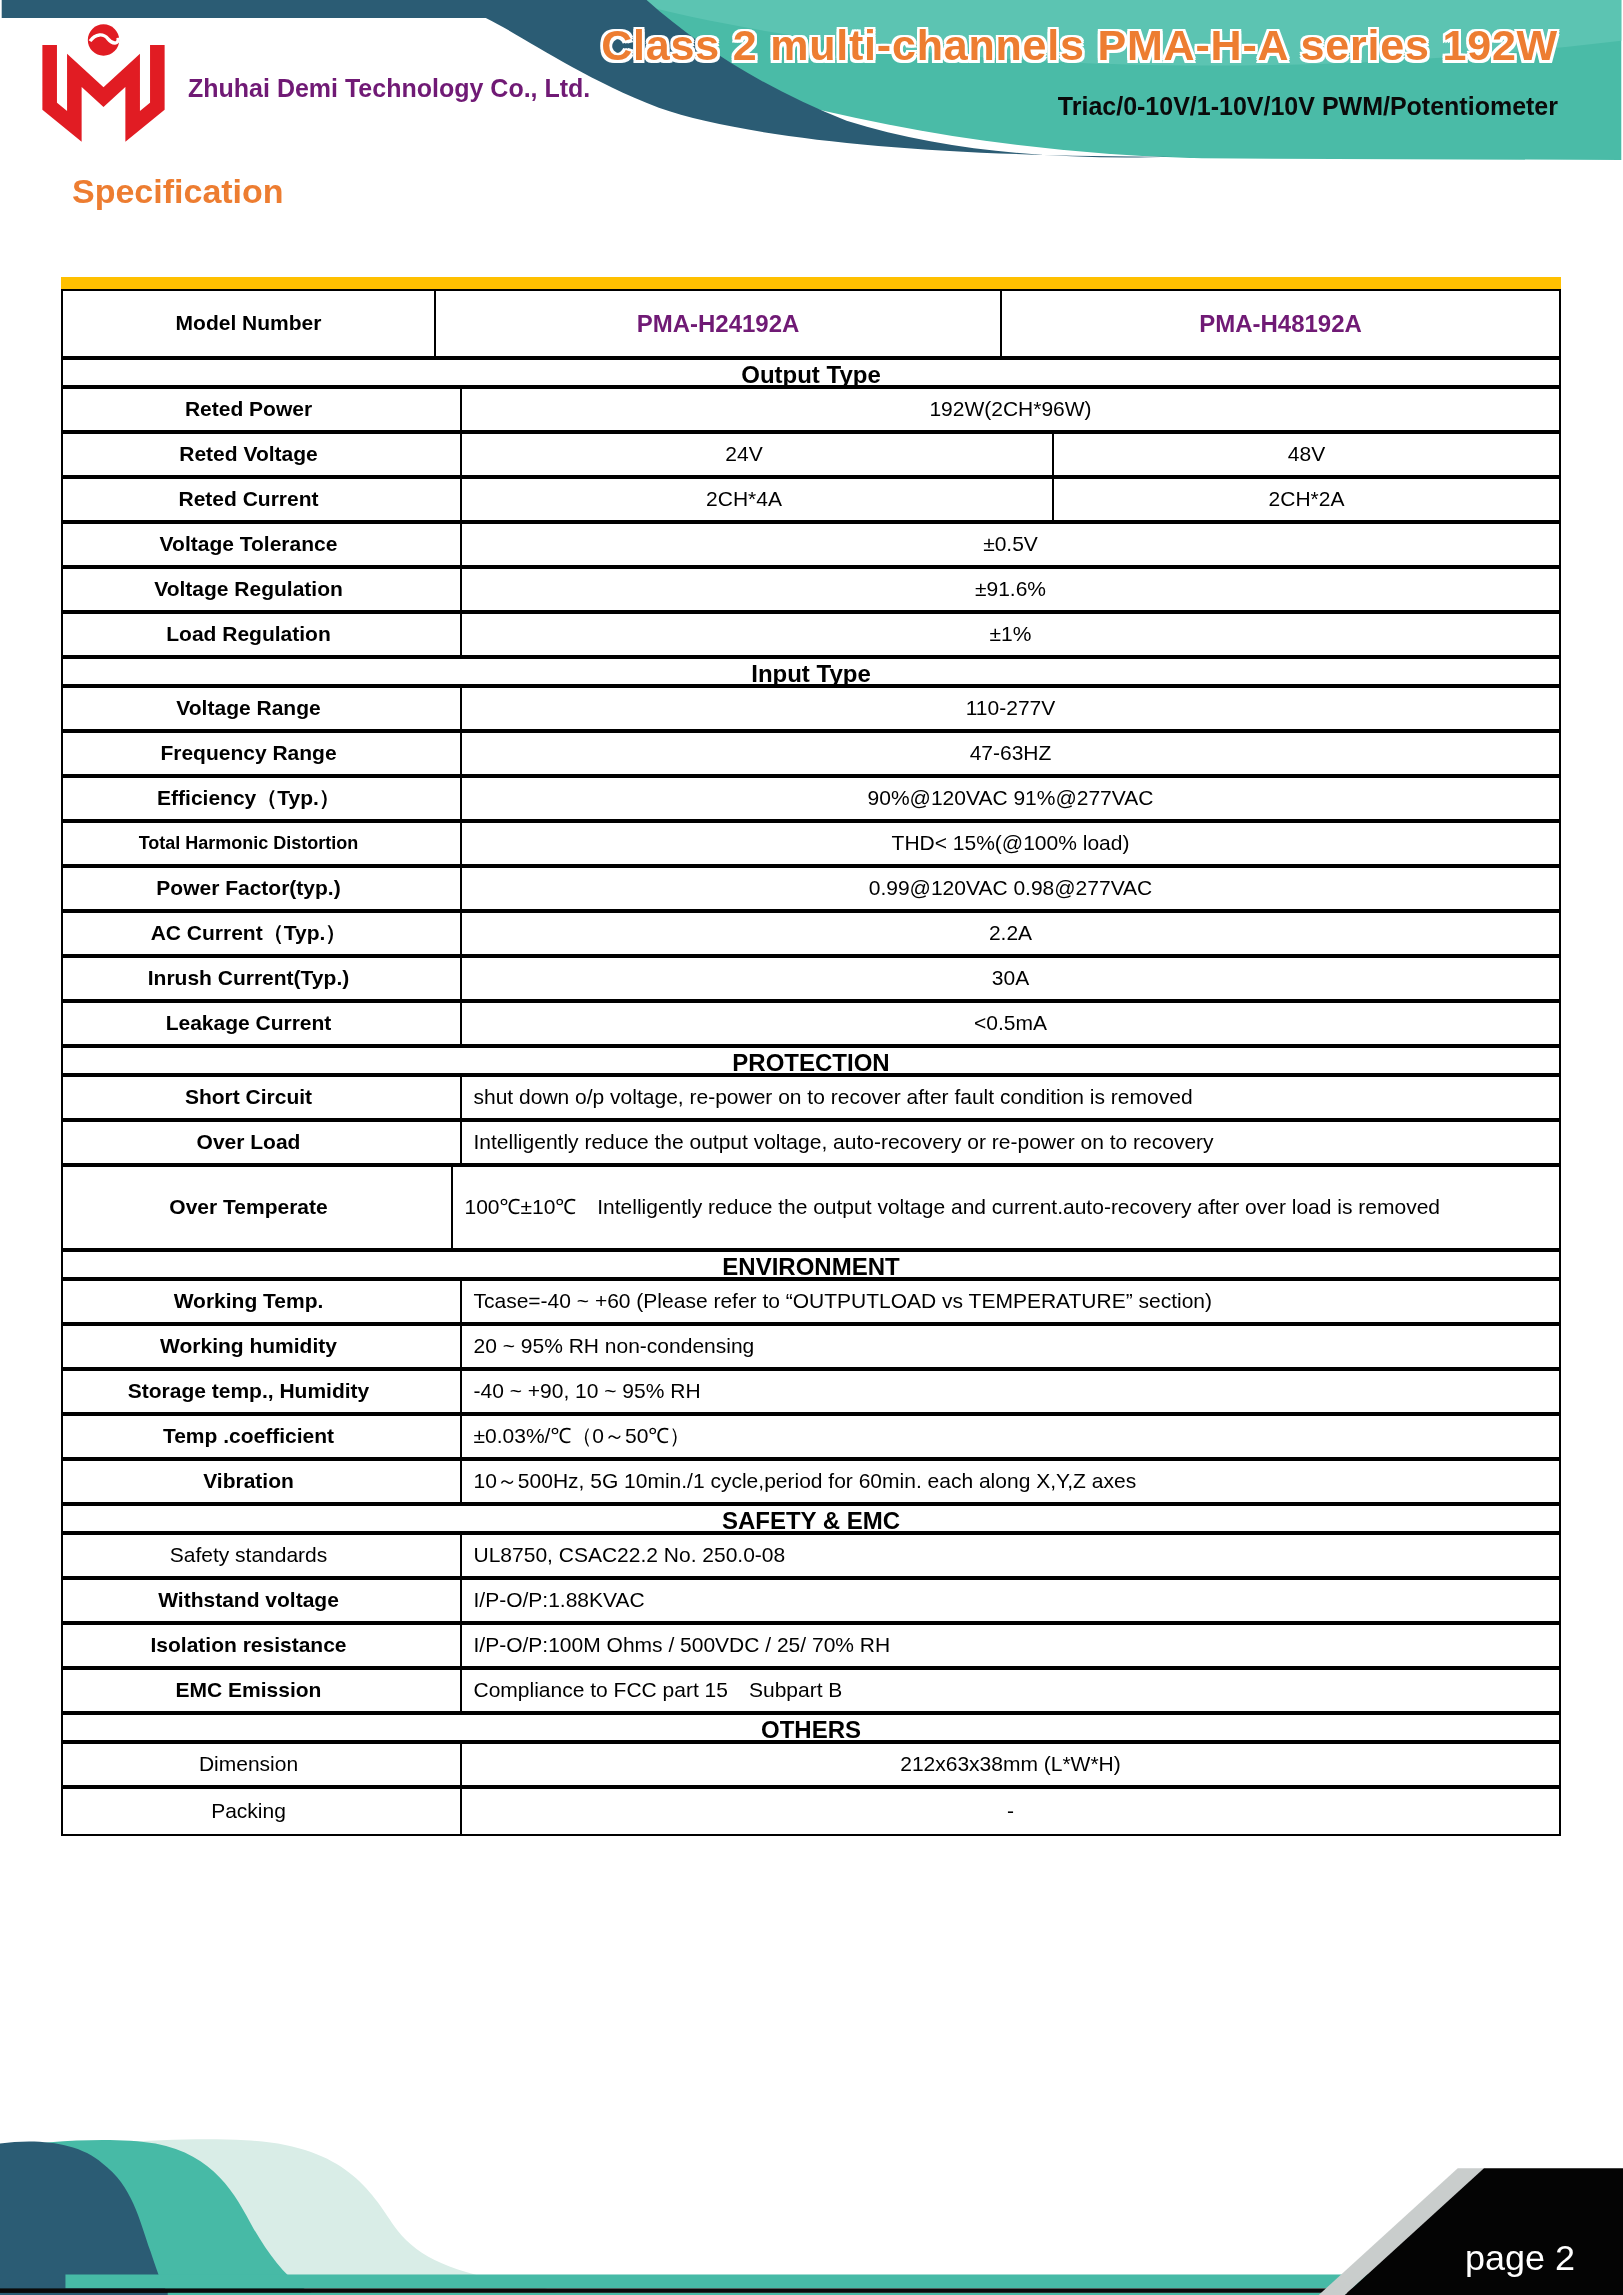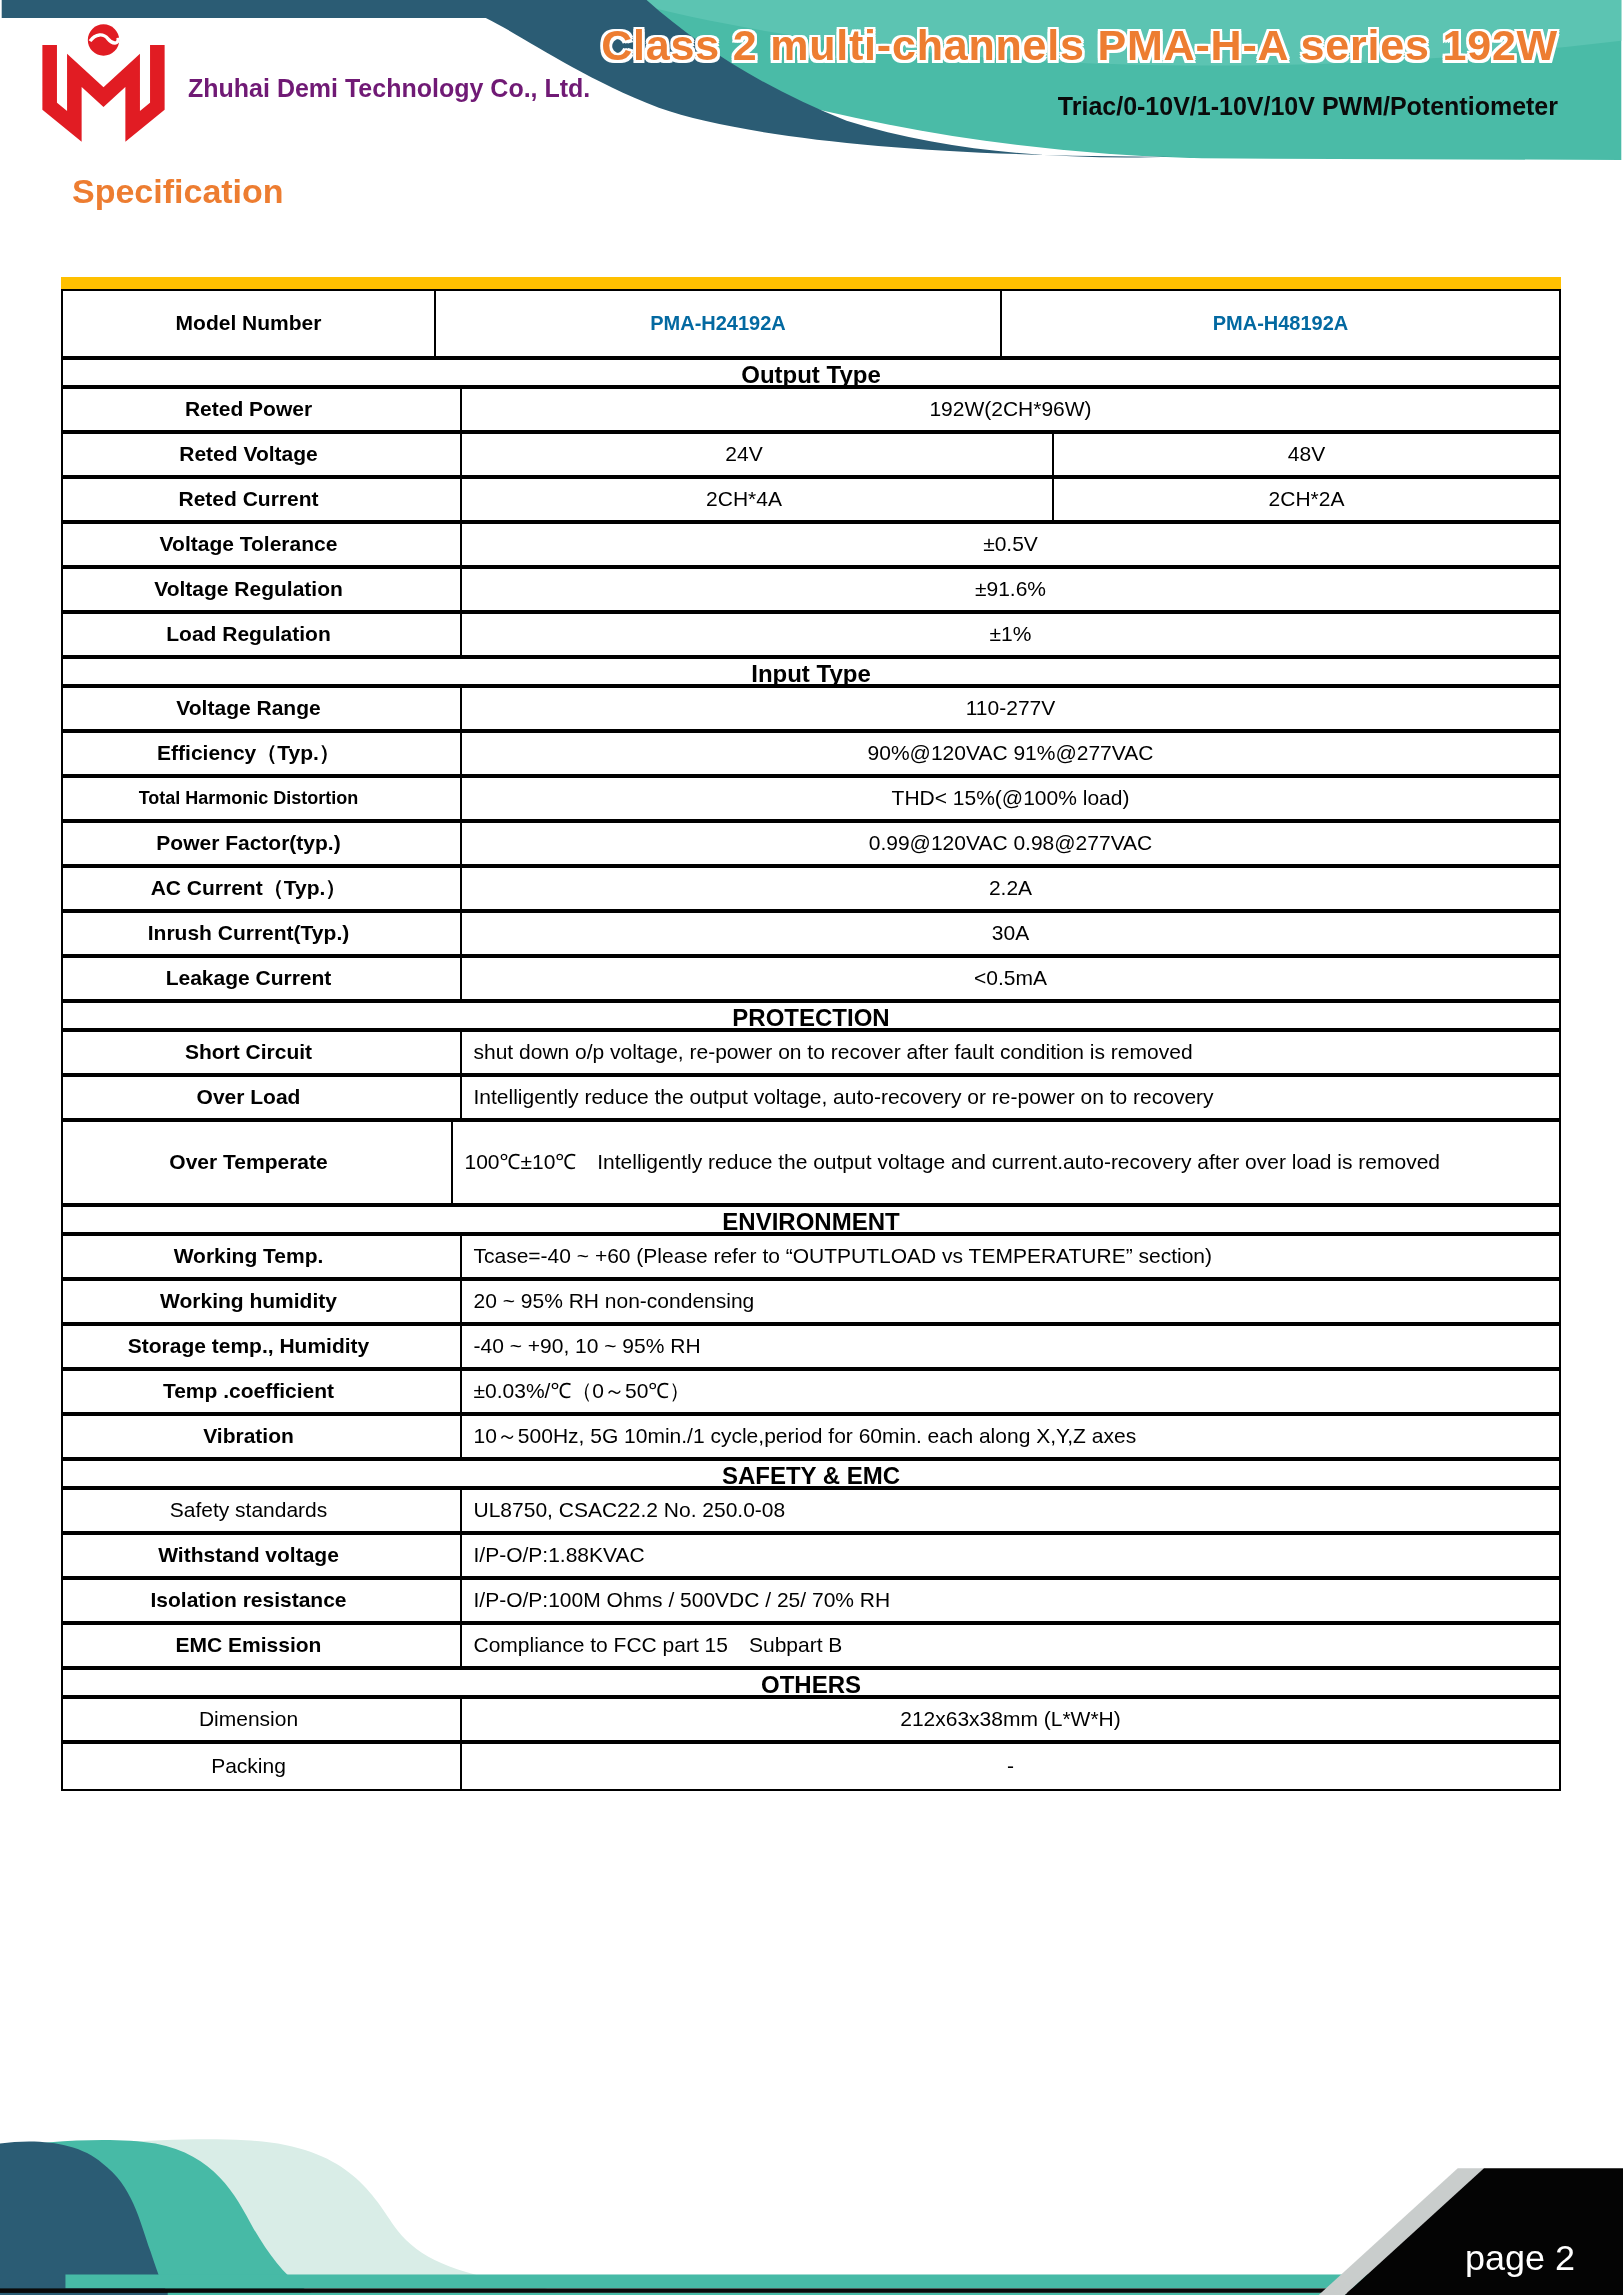"PMA-H24192A" .model-cell { color: #0369a1 -> #701a75; font-size: 20px -> 24px }
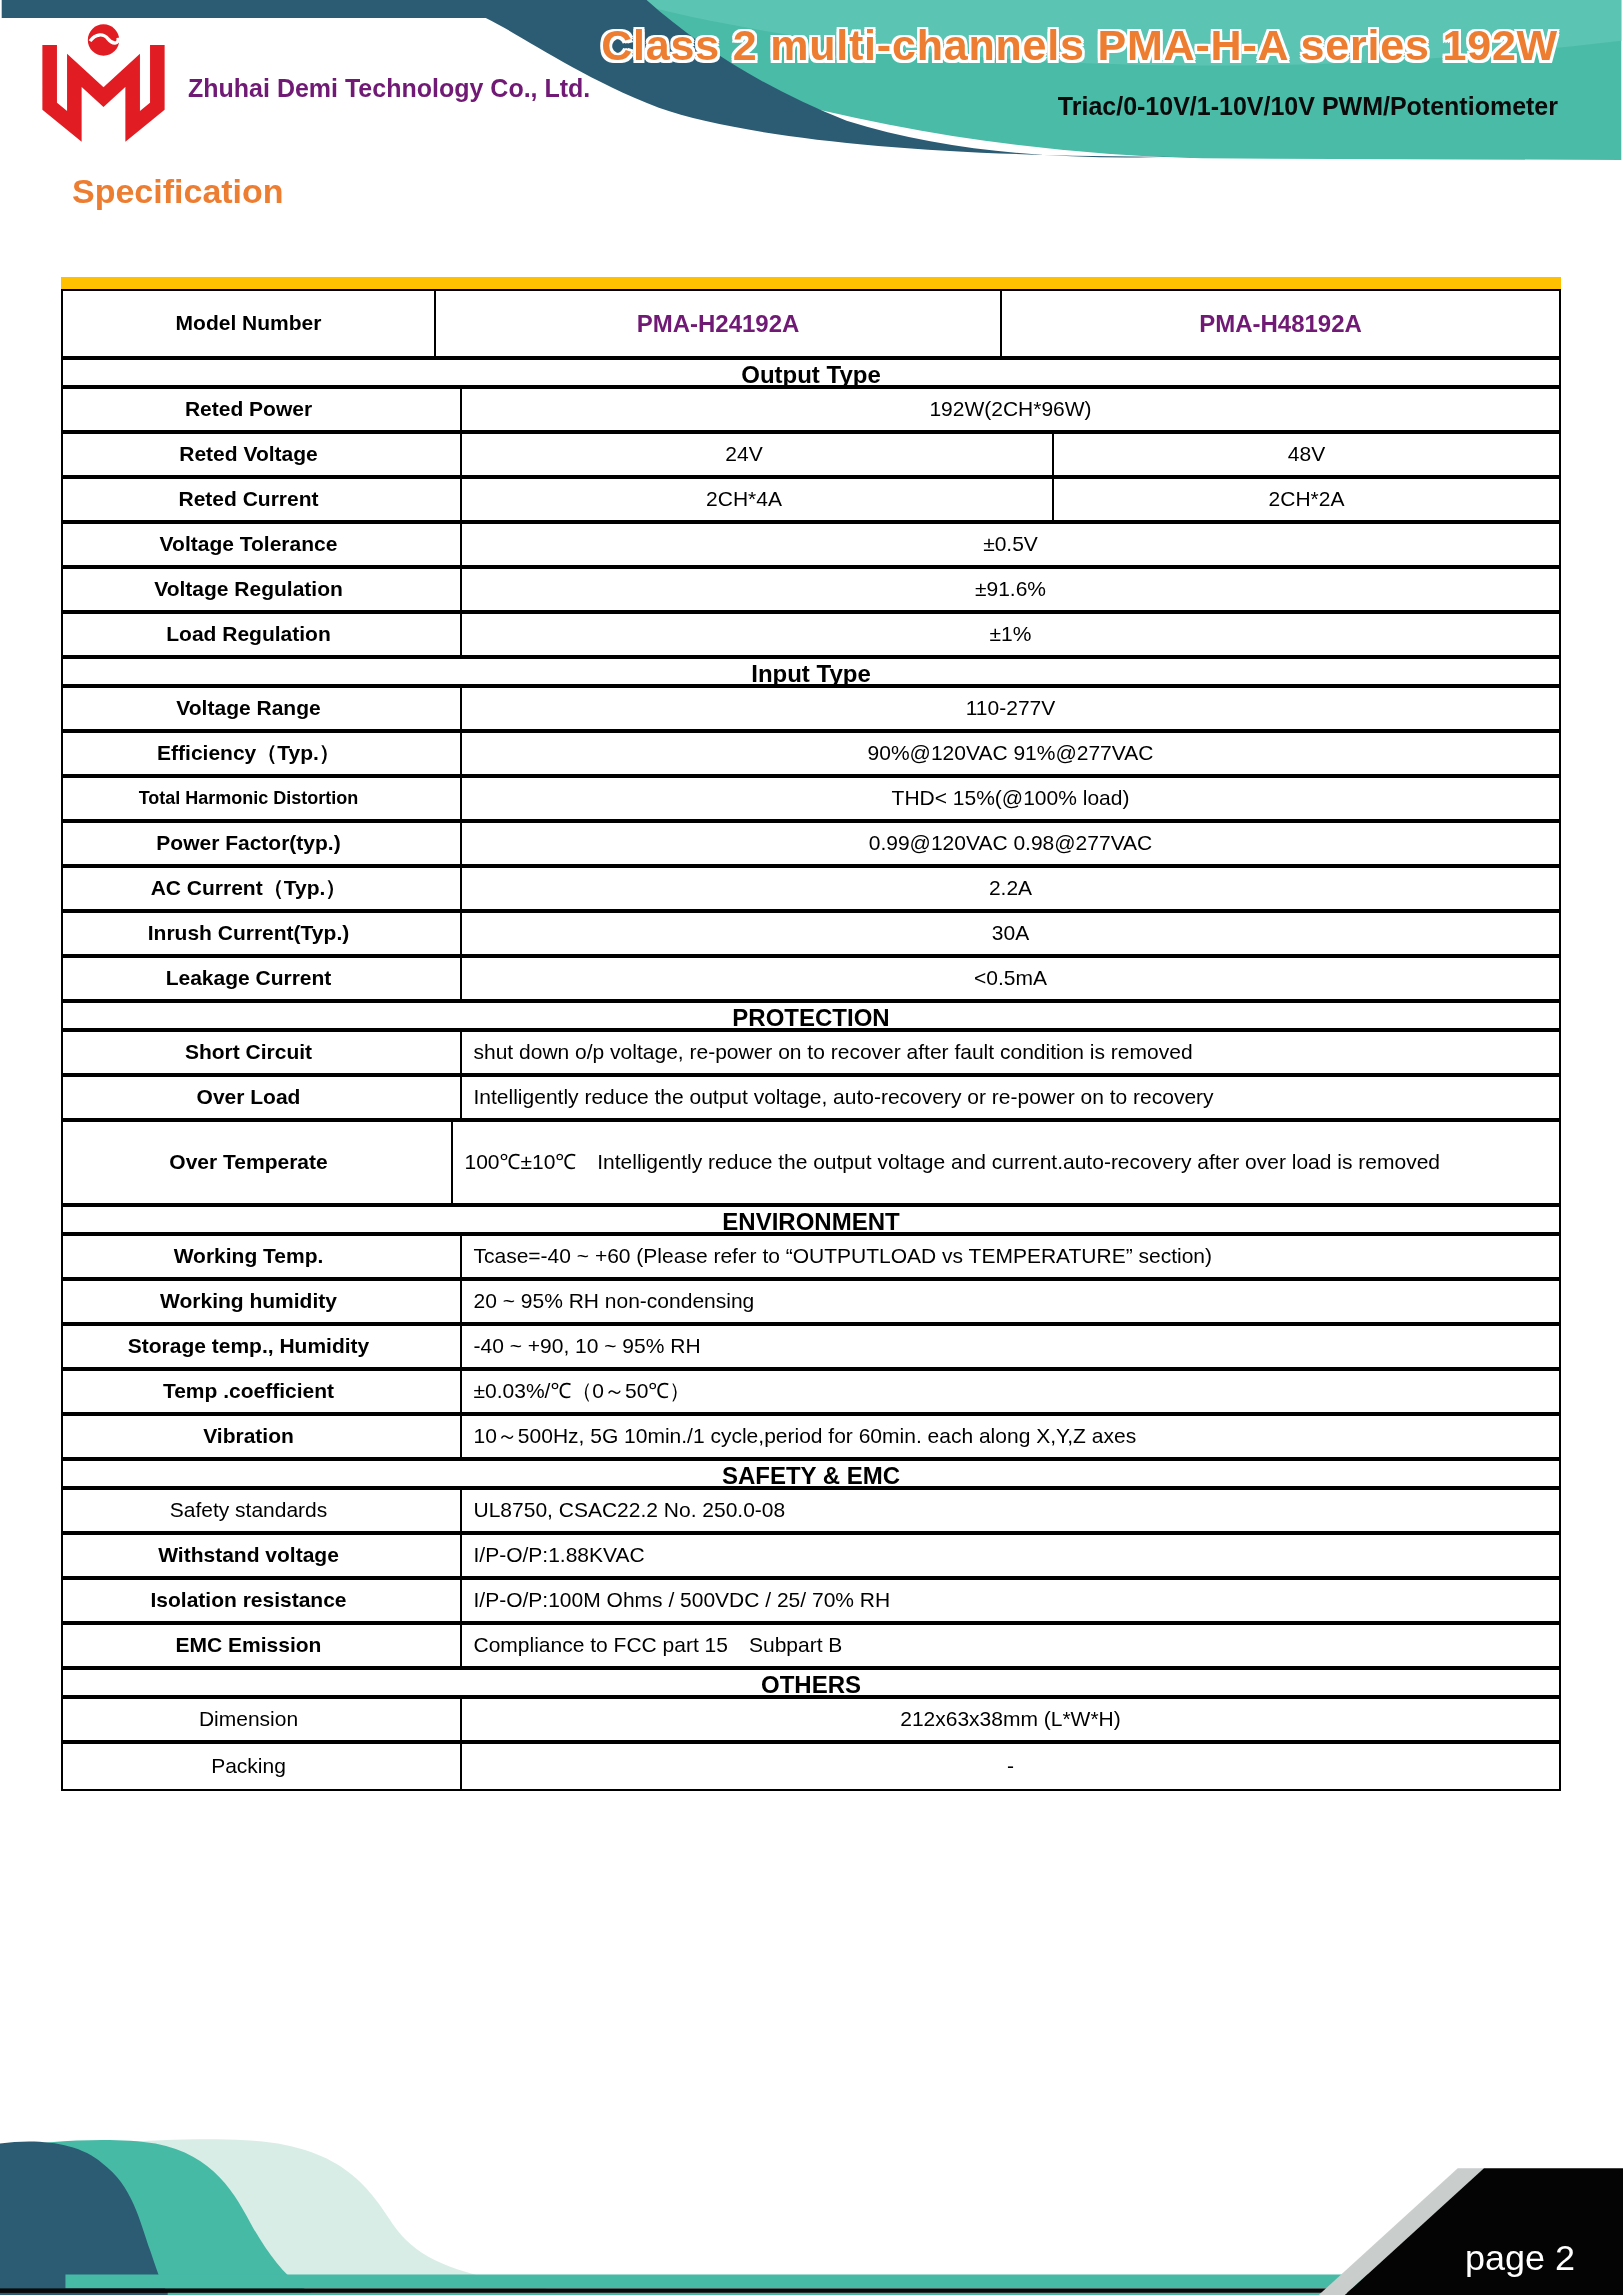"Frequency Range" div.t-row { html: none -> <div> <div>Frequency Range</div> <div>47-63HZ</div> </div> }
